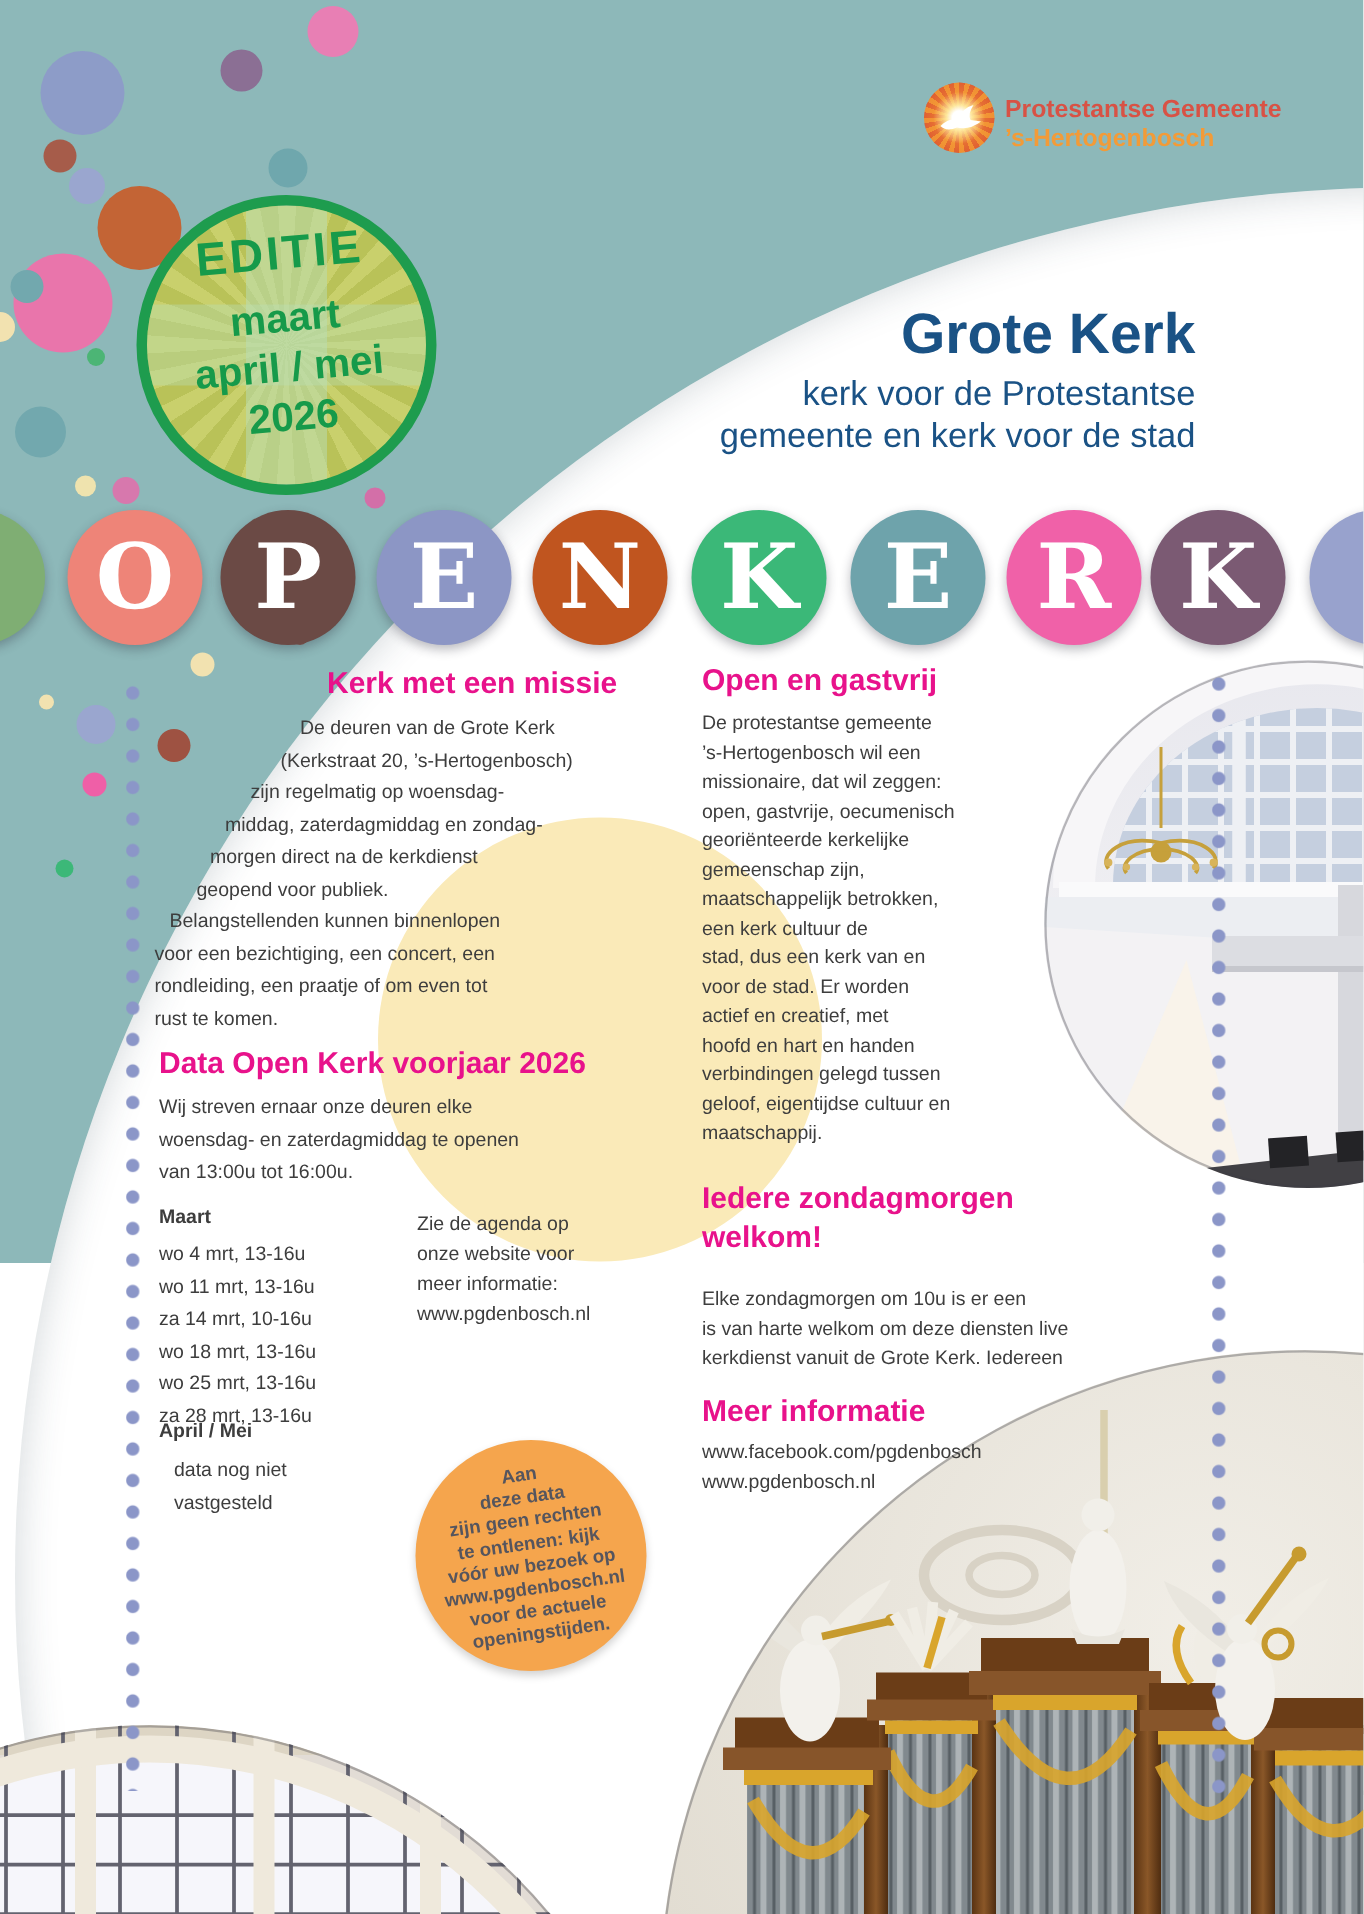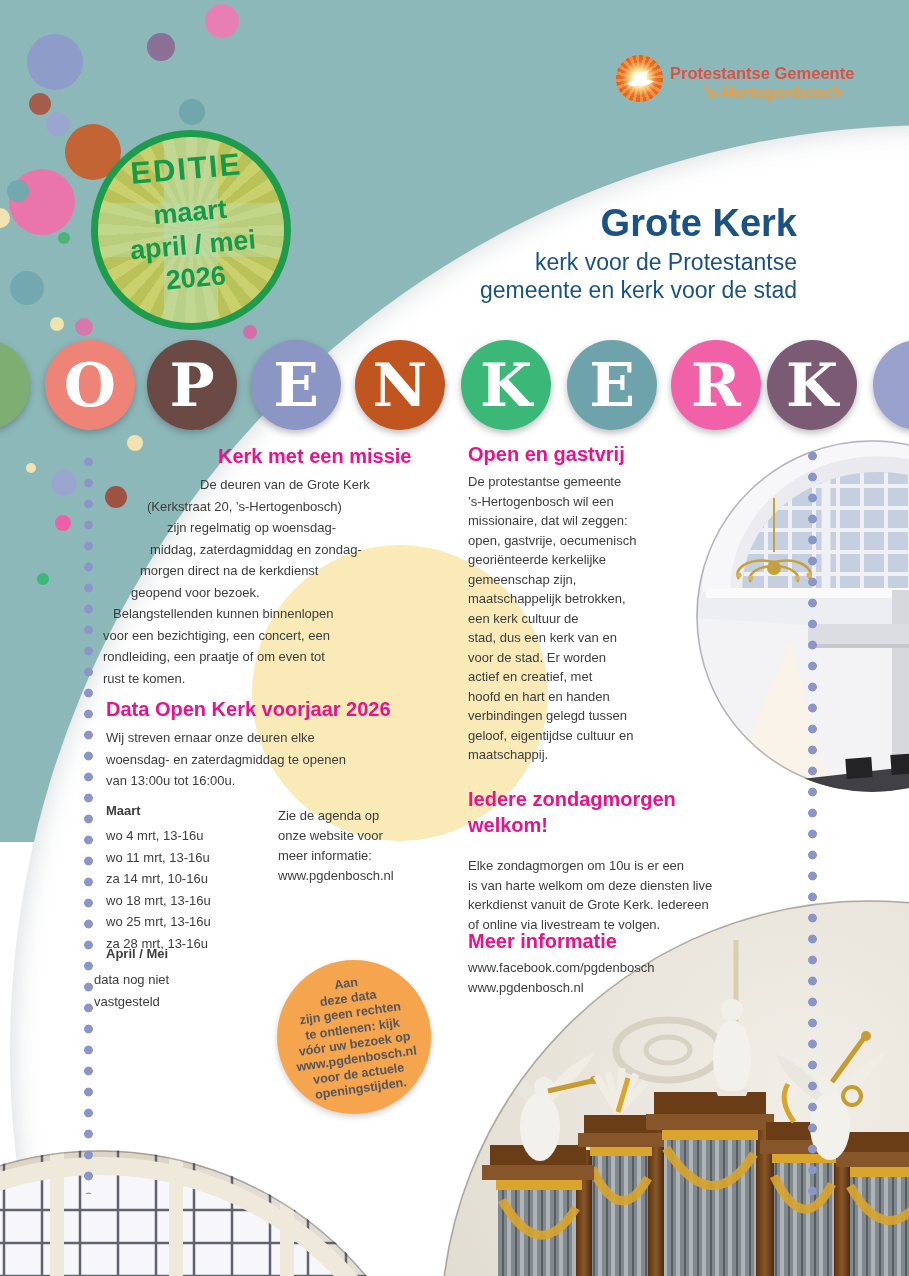"’s-Hertogenbosch" .logo-l2 { margin-left: 33px -> none }
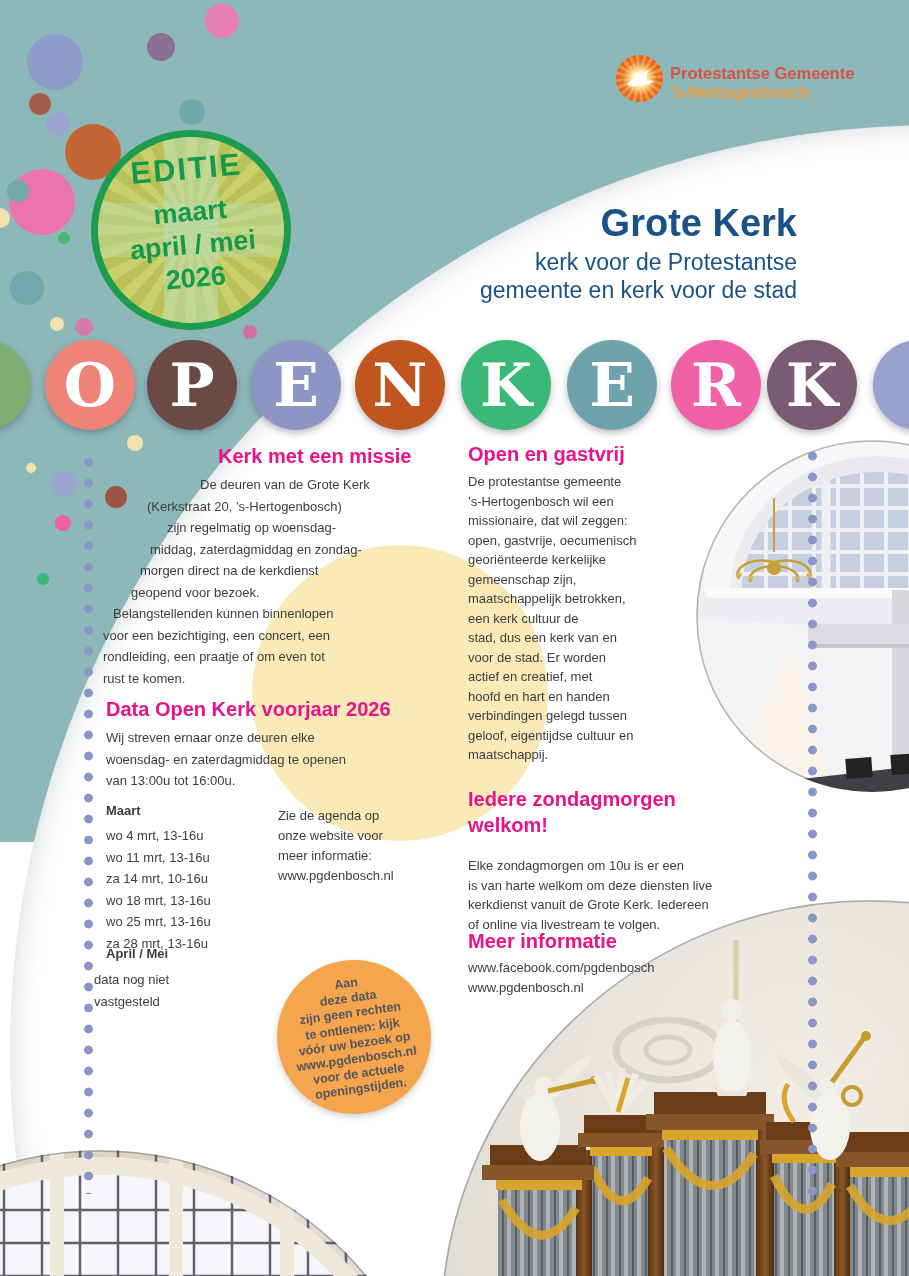"(Kerkstraat 20, ’s-Hertogenbosch)" div { margin-left: 44px -> 84px }
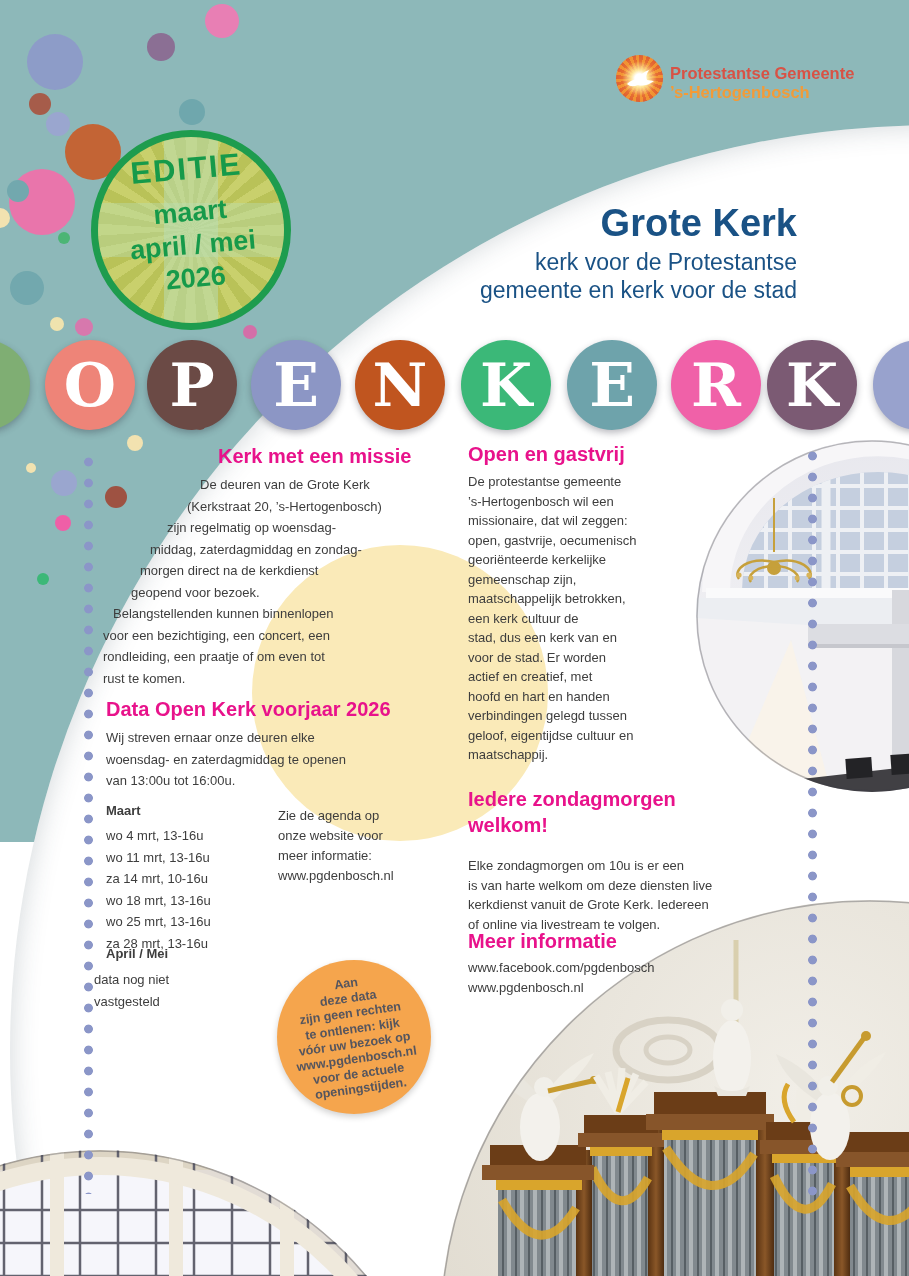"geopend voor bezoek." div { text: bezoek -> publiek }
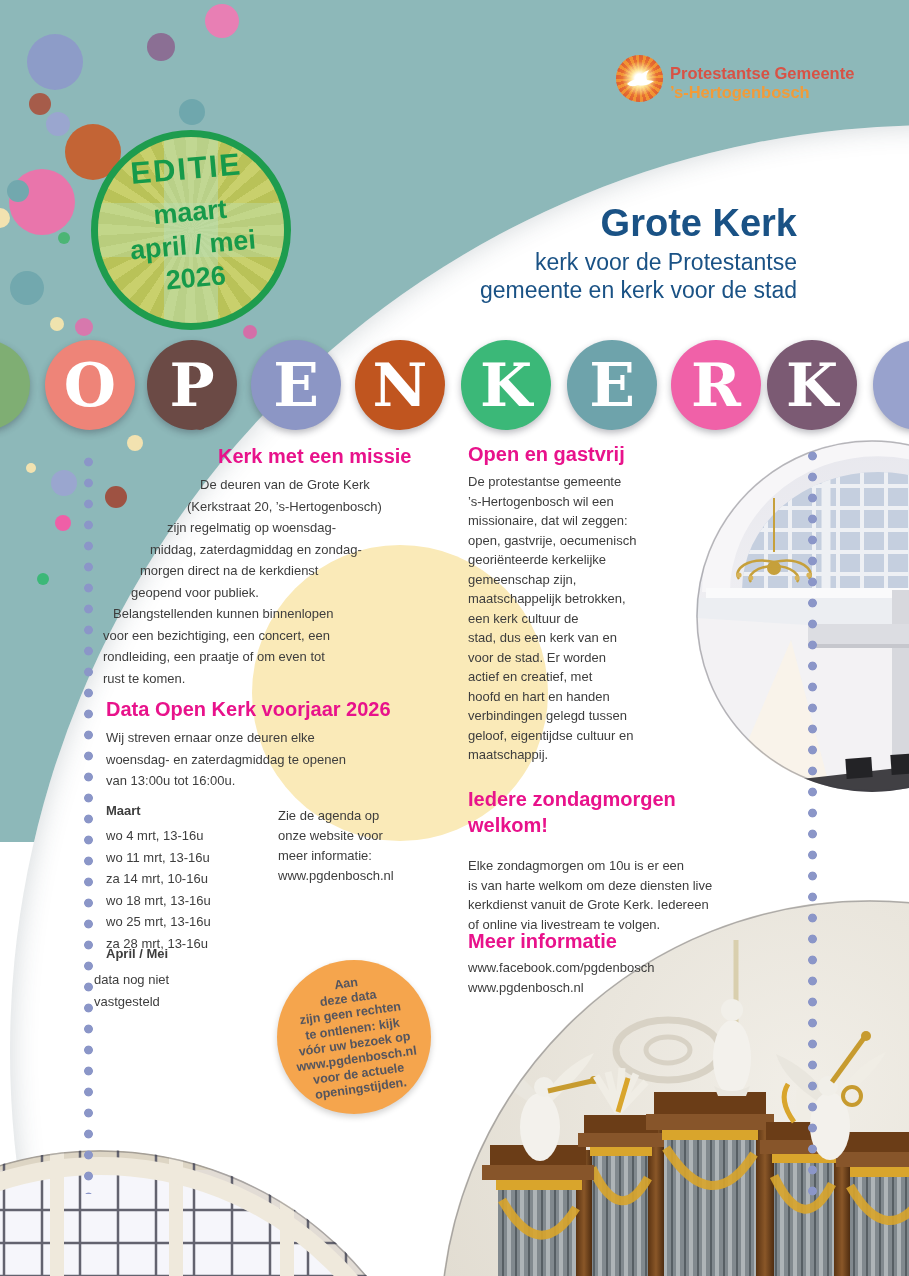"of online via livestream te" div { html: <div>of online via livestream te volgen.</div> -> none }
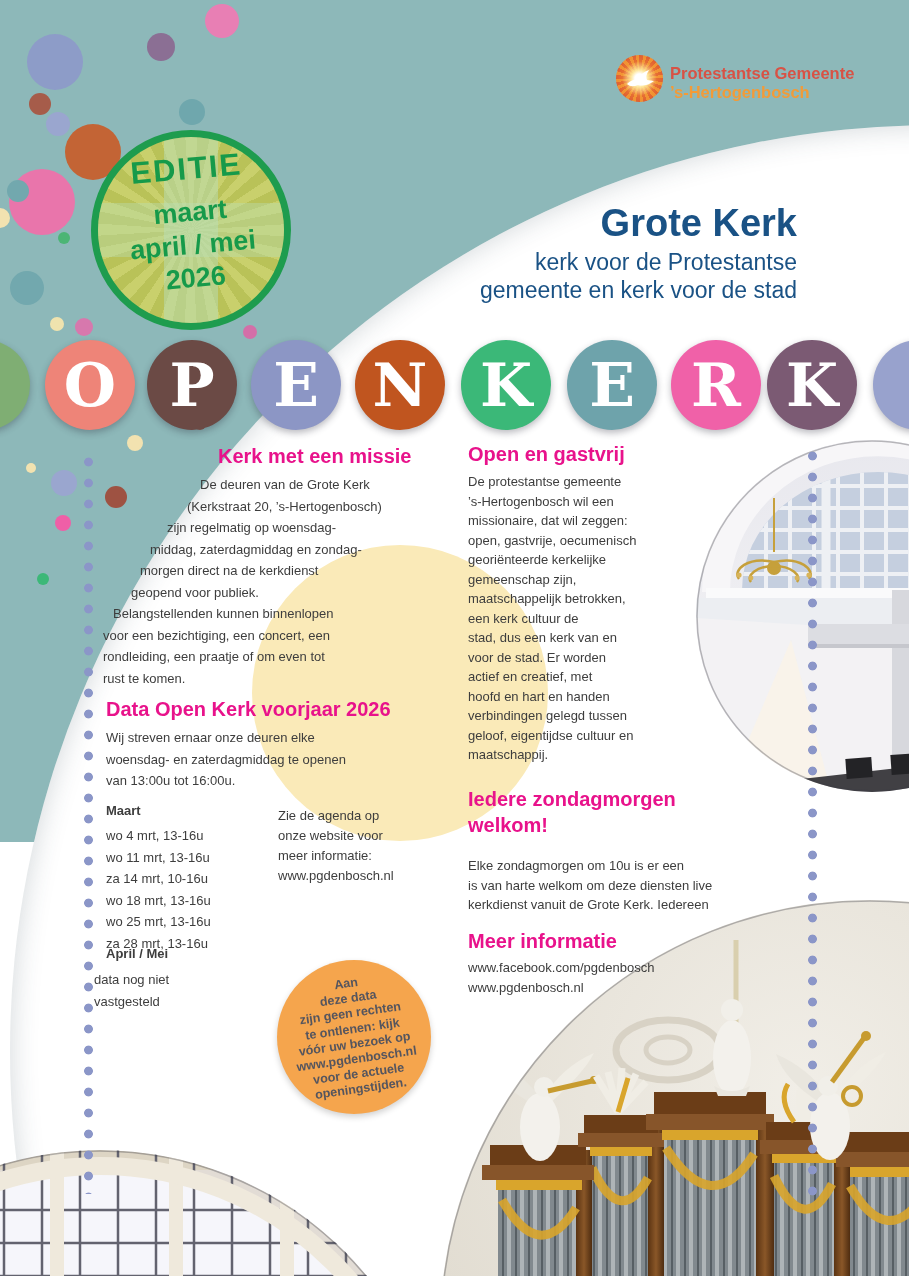"data nog niet" div.body-block { left: 94px -> 116px }
